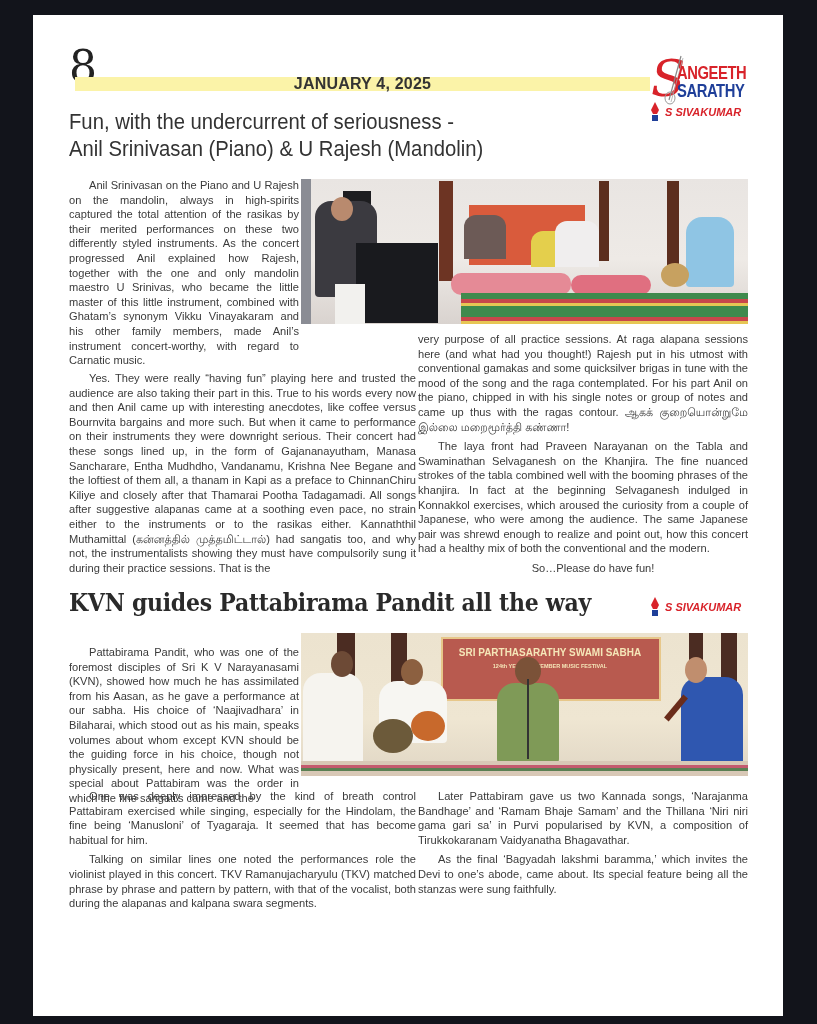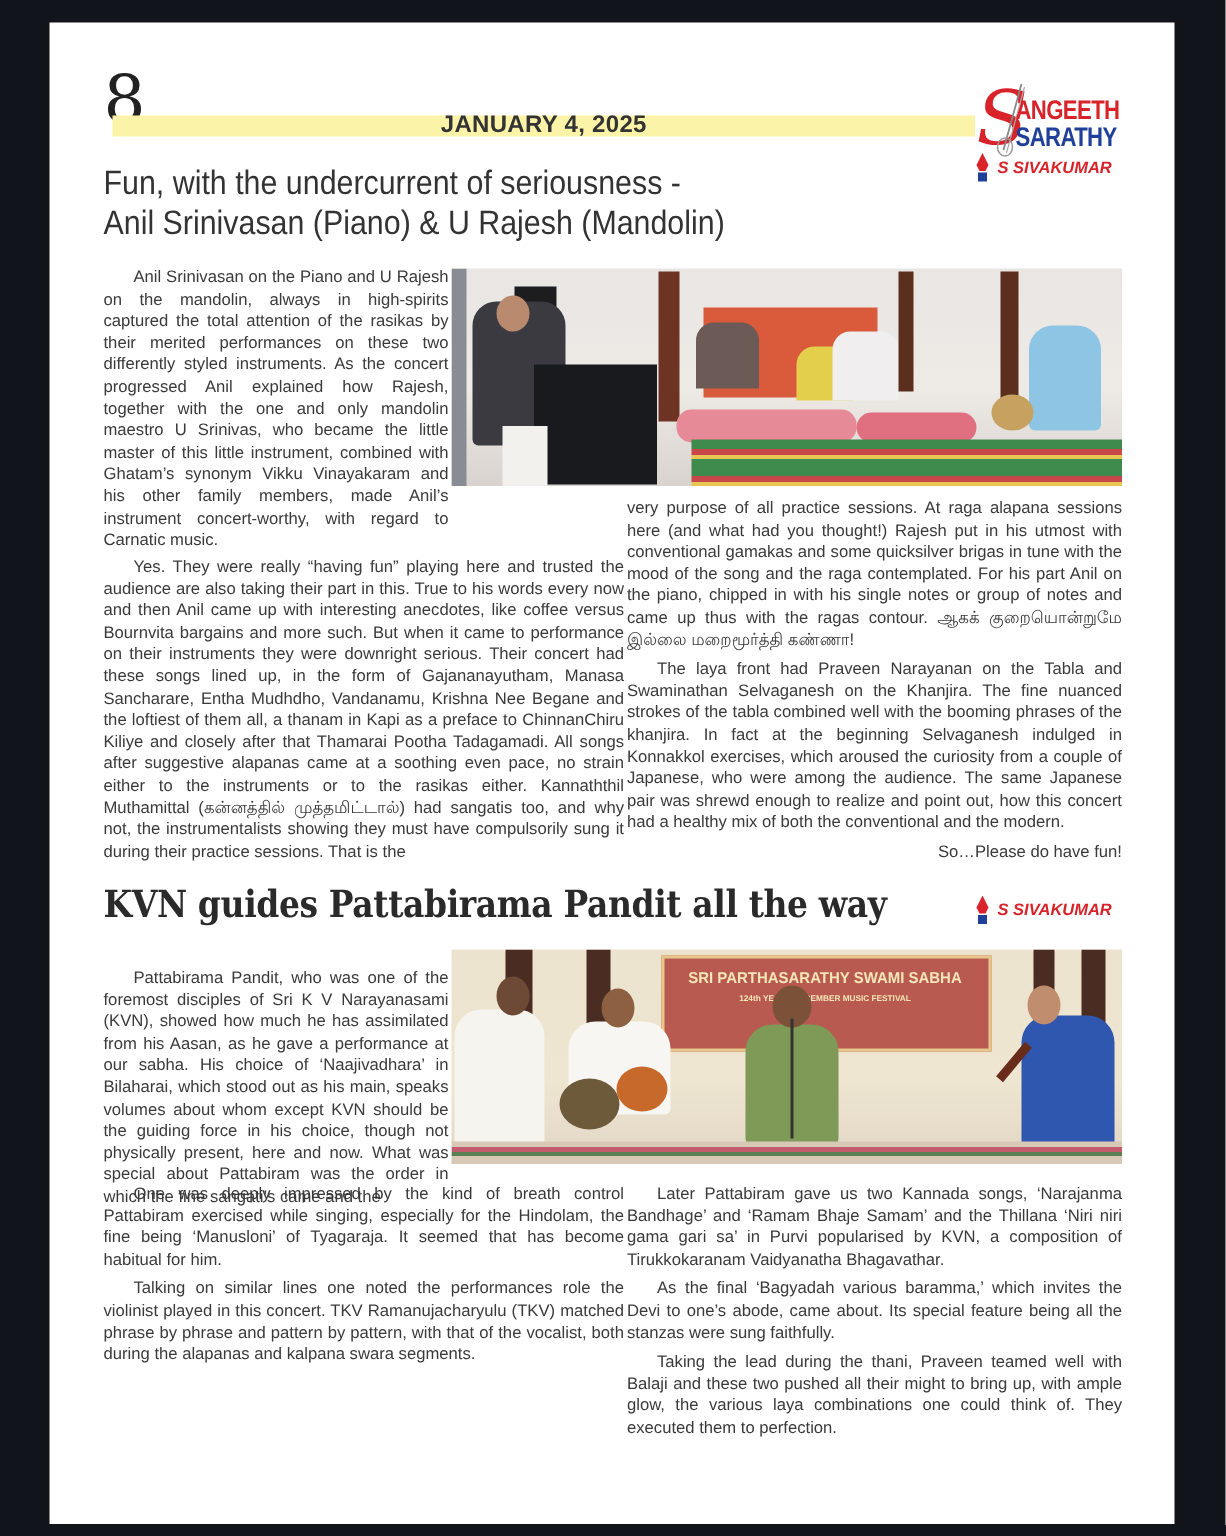"So…Please do have fun!" p { text-align: right -> center }
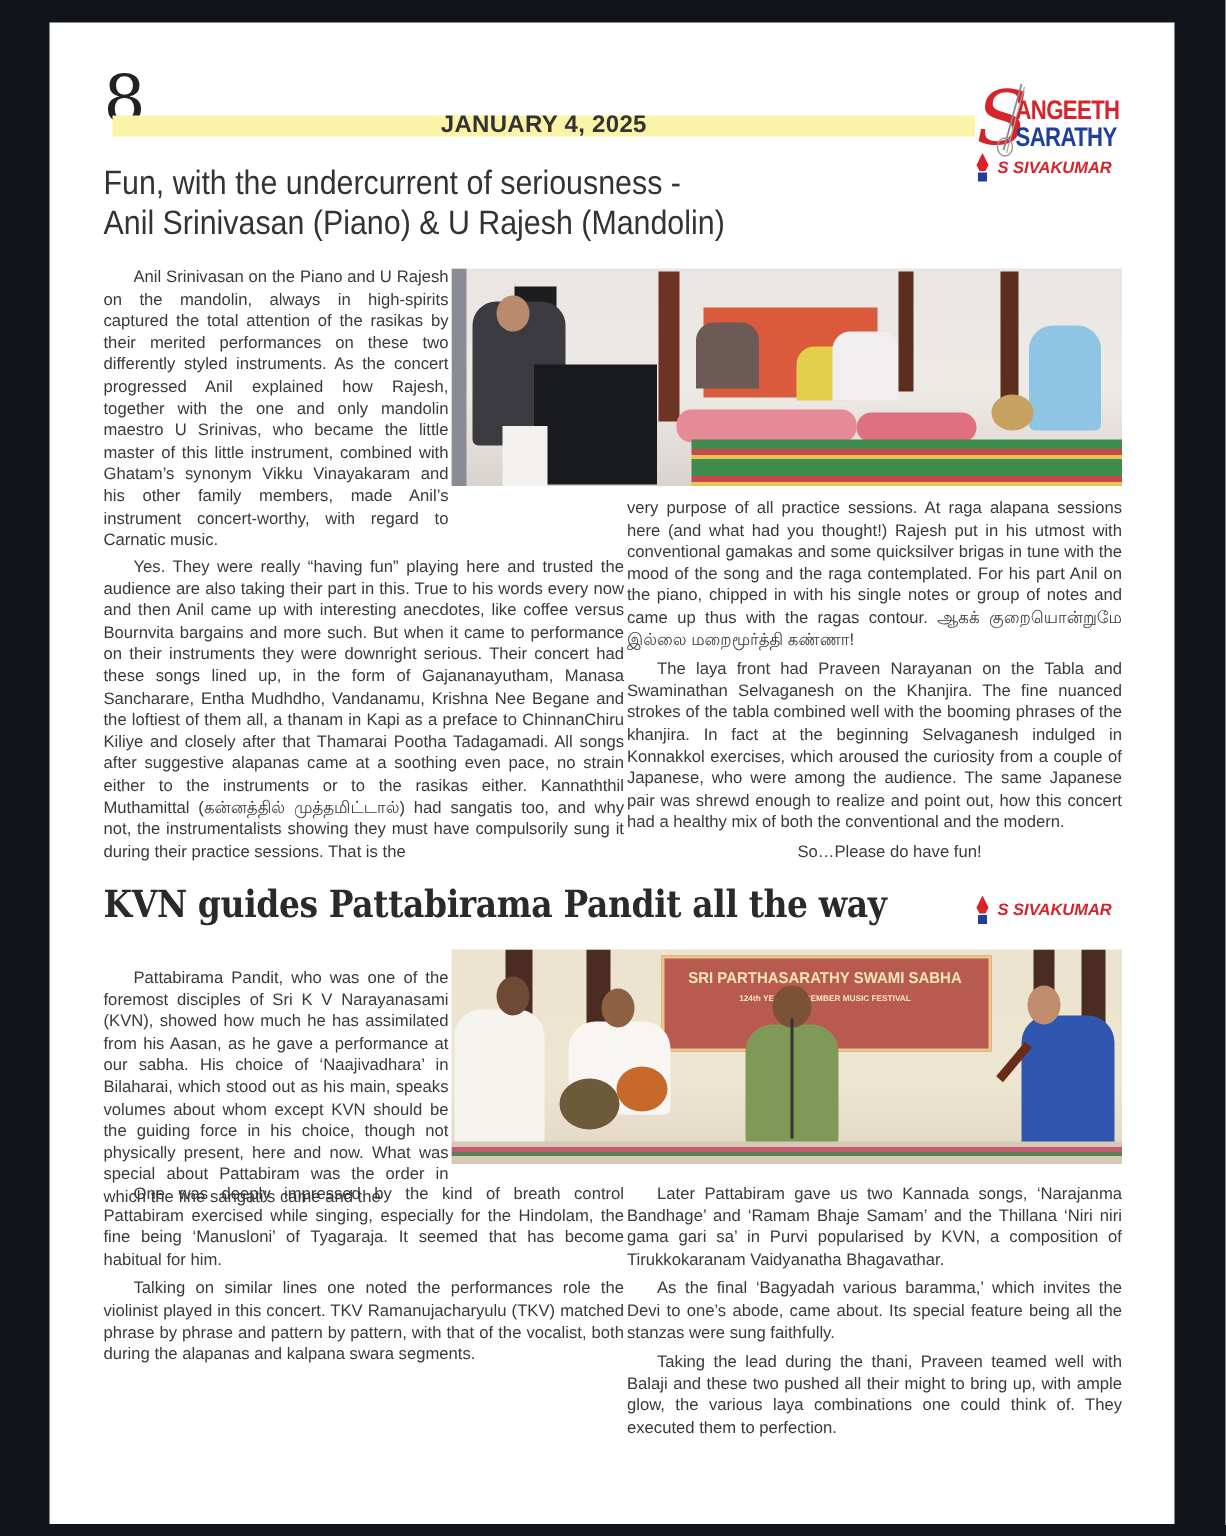"As the final ‘Bagyadah various" p { text: various -> lakshmi }
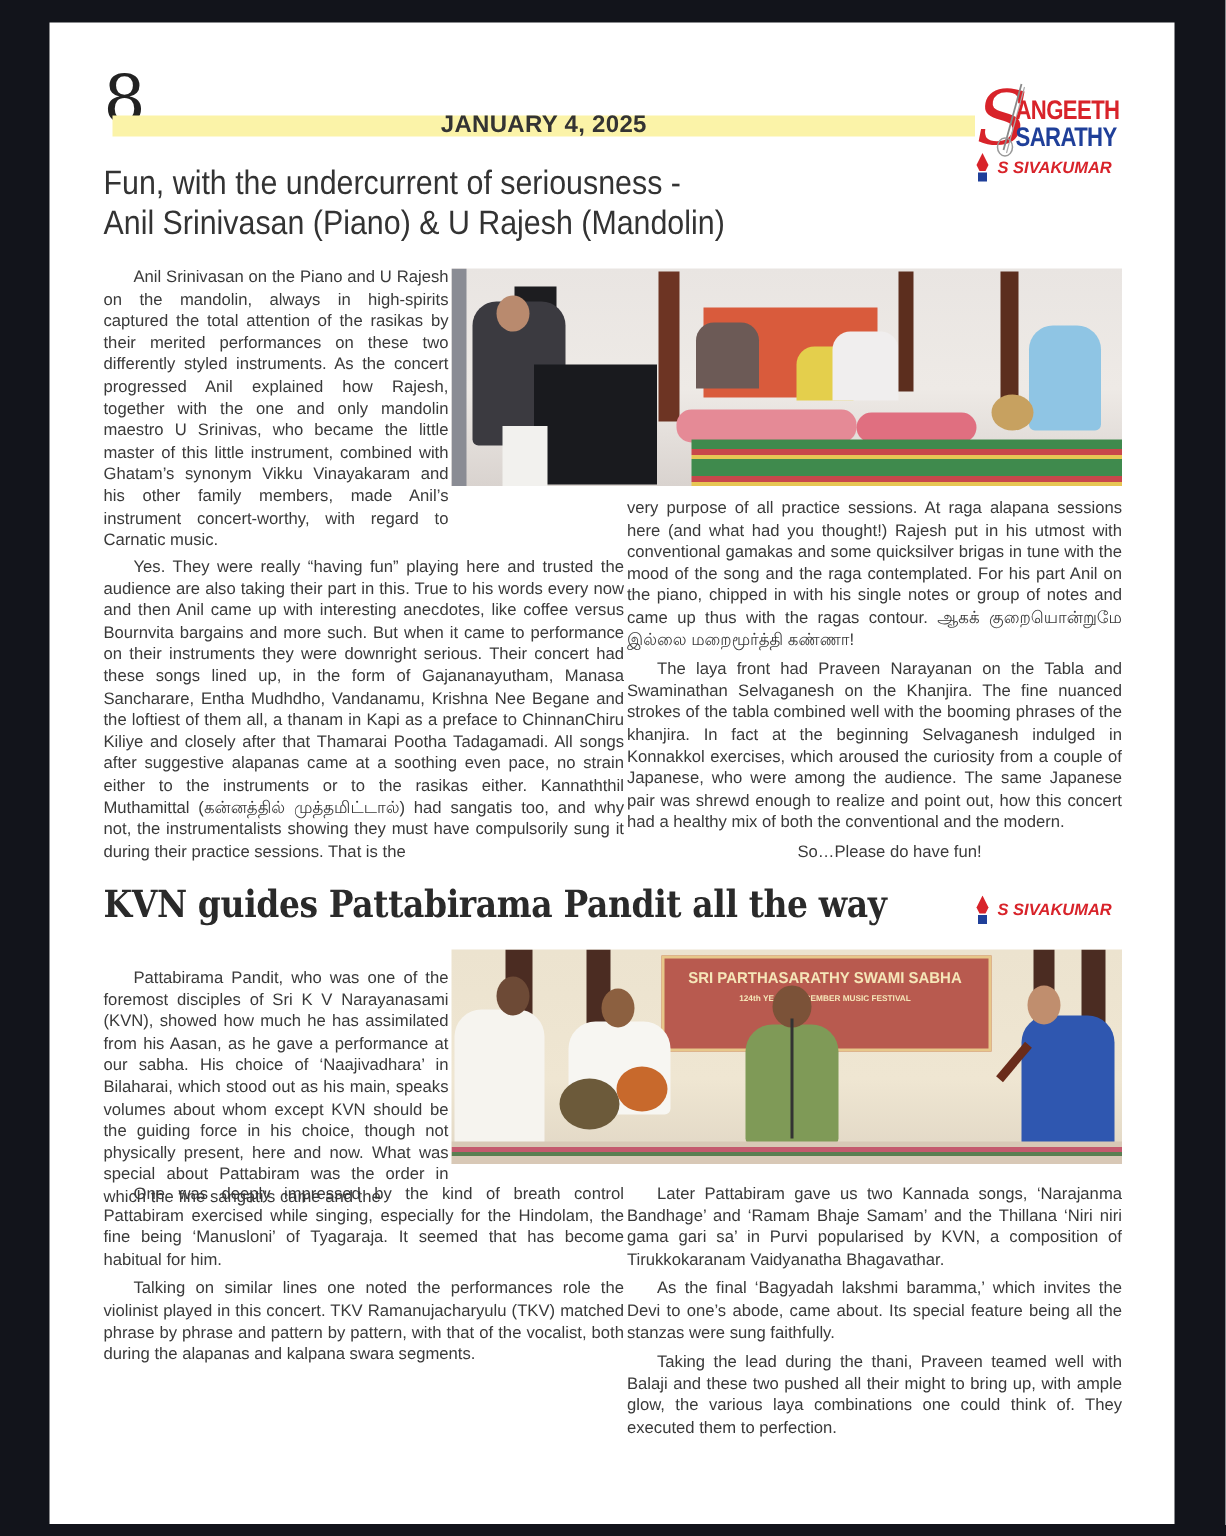"Taking the lead during the" p { html: <p>Taking the lead during the thani, Praveen teamed well with Balaji and these two pushed all their might to bring up, with ample glow, the various laya combinations one could think of. They executed them to perfection.</p> -> none }
